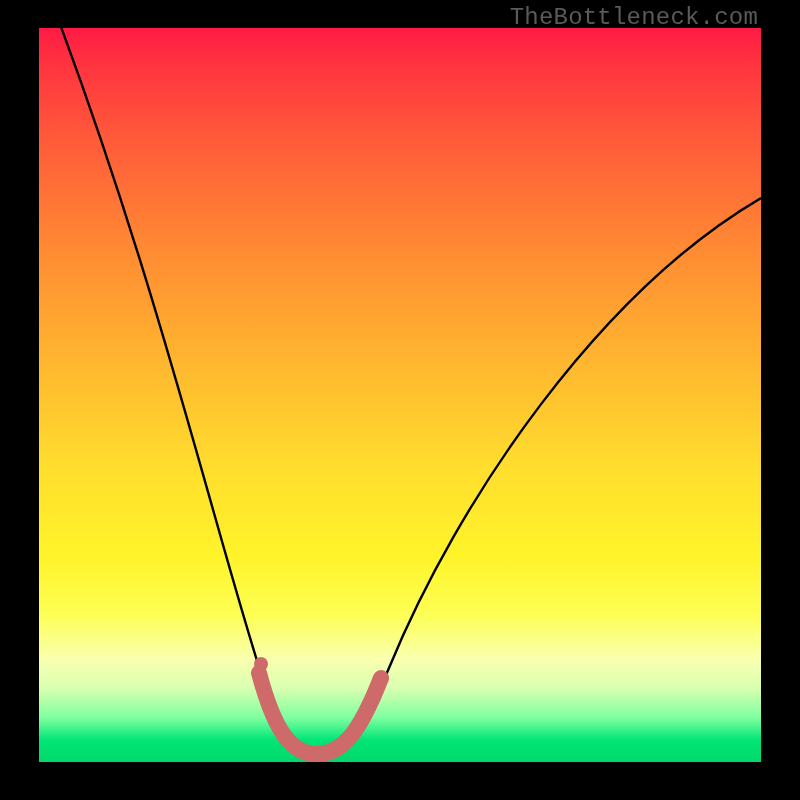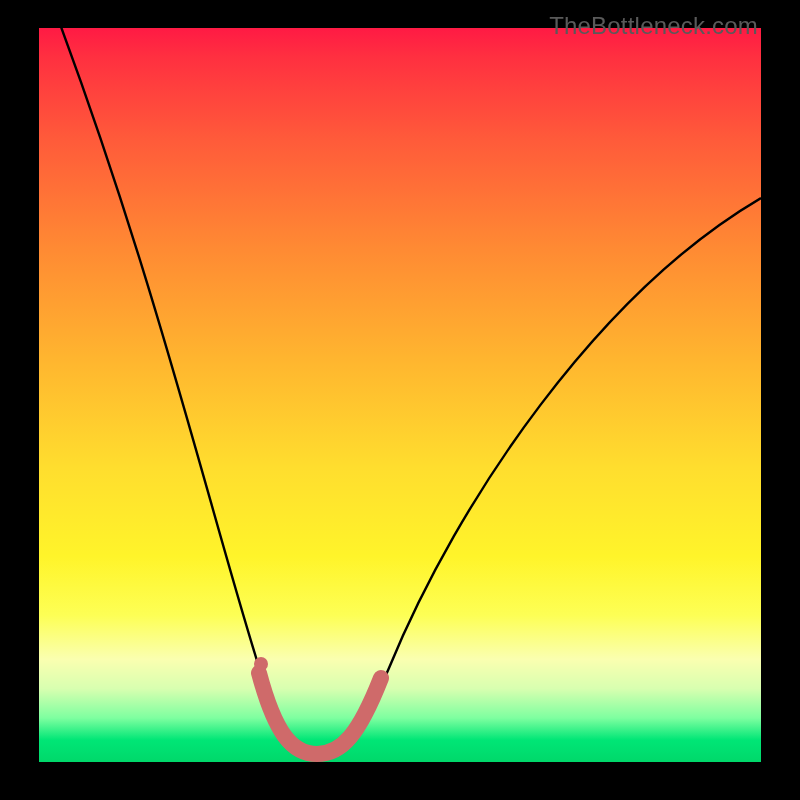"TheBottleneck.com" .watermark { font-family: Liberation Sans, sans-serif -> Liberation Mono, monospace; top: 12px -> 4px }
